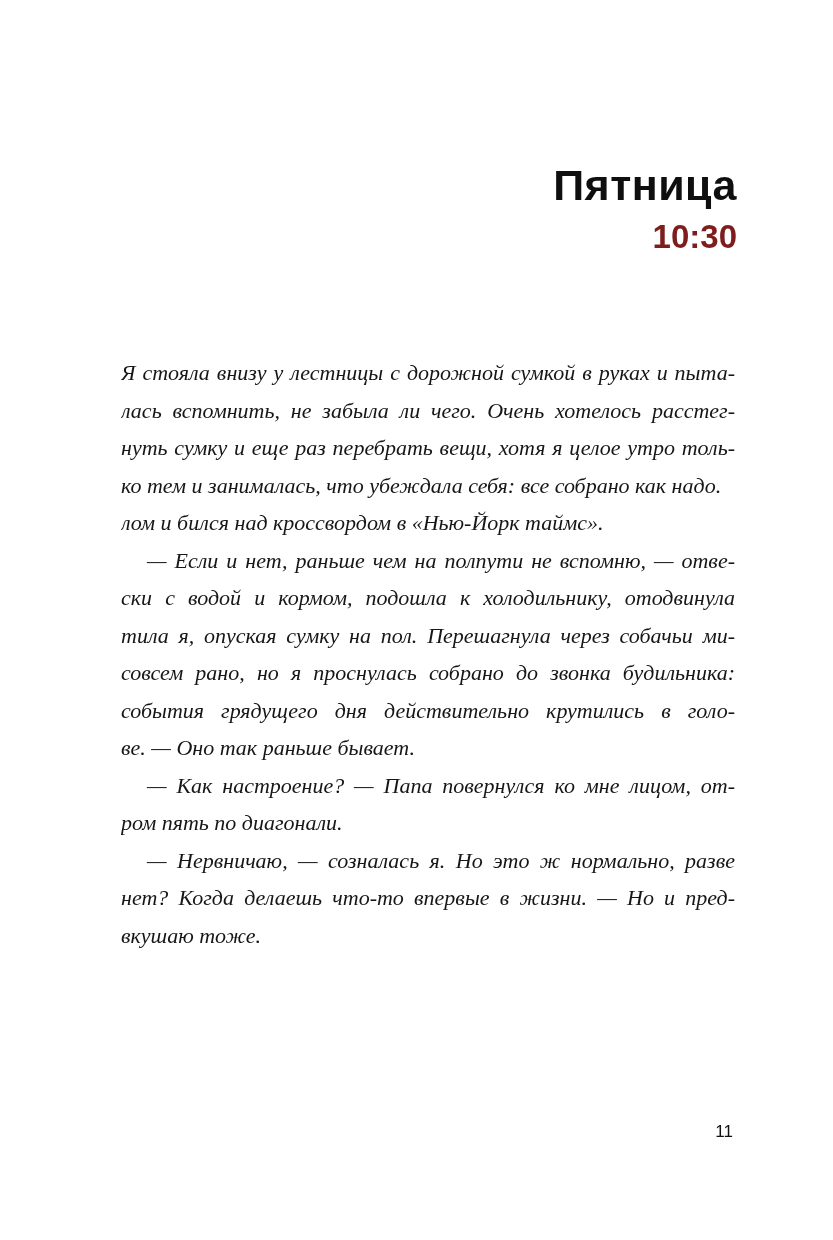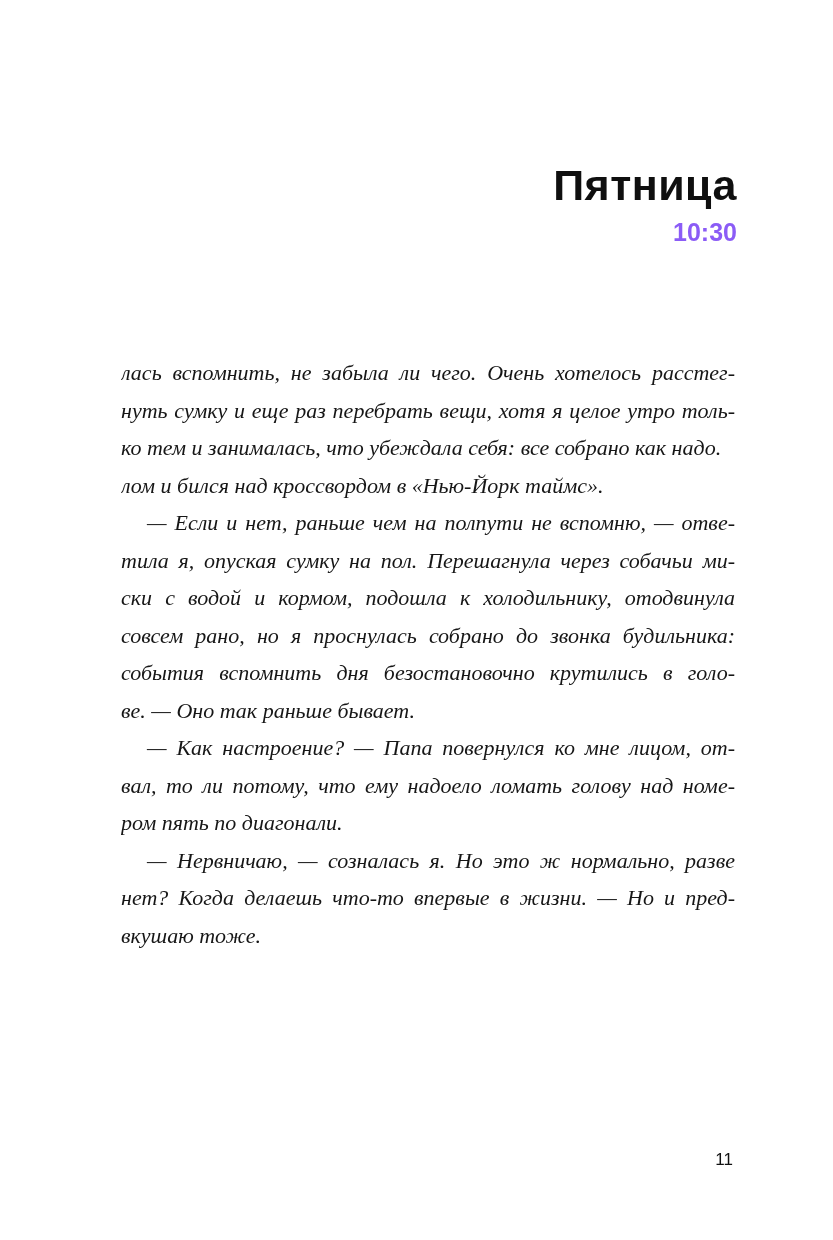"10:30" .chapter-time { color: #8b5cf6 -> #7f1d1d; font-size: 25px -> 33px }
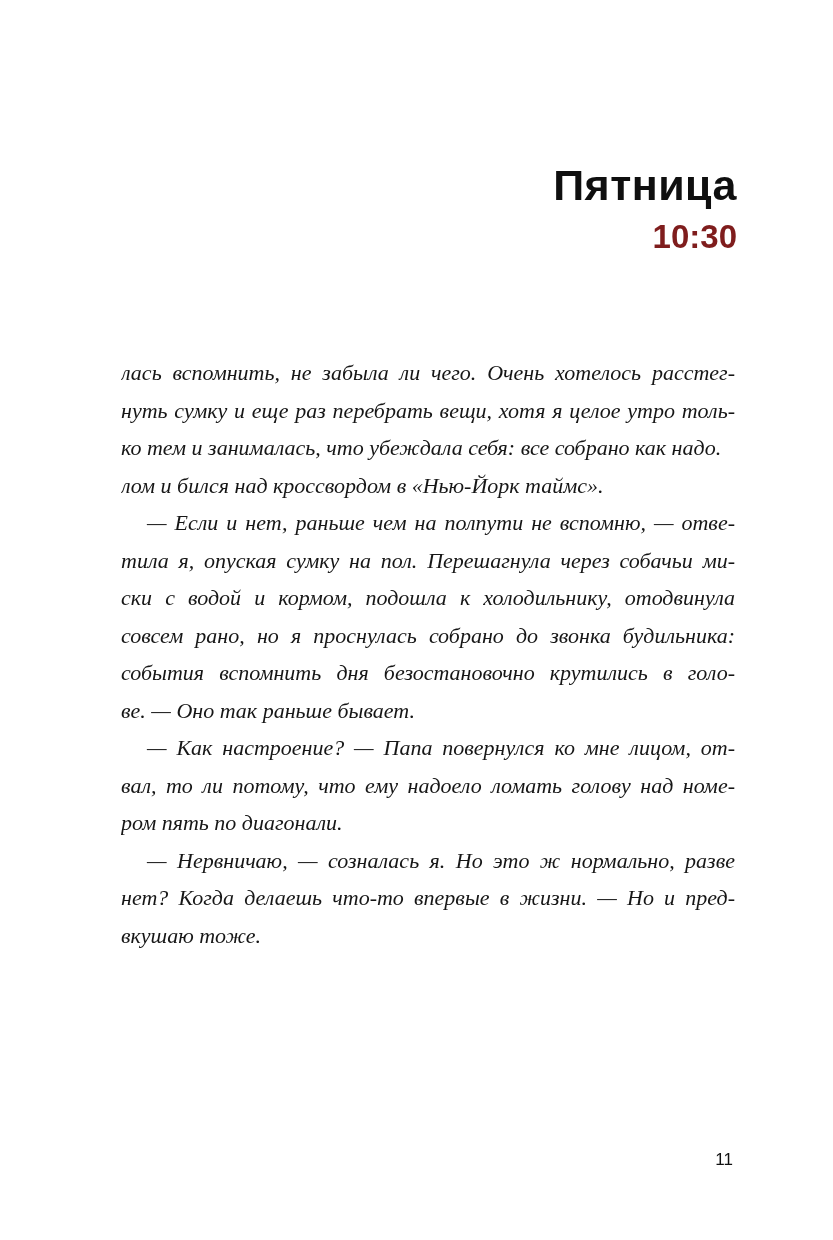"Я стояла внизу у лестницы" div.text-line { html: none -> <div>Я стояла внизу у лестницы с дорожной сумкой в руках и пыта-</div> }
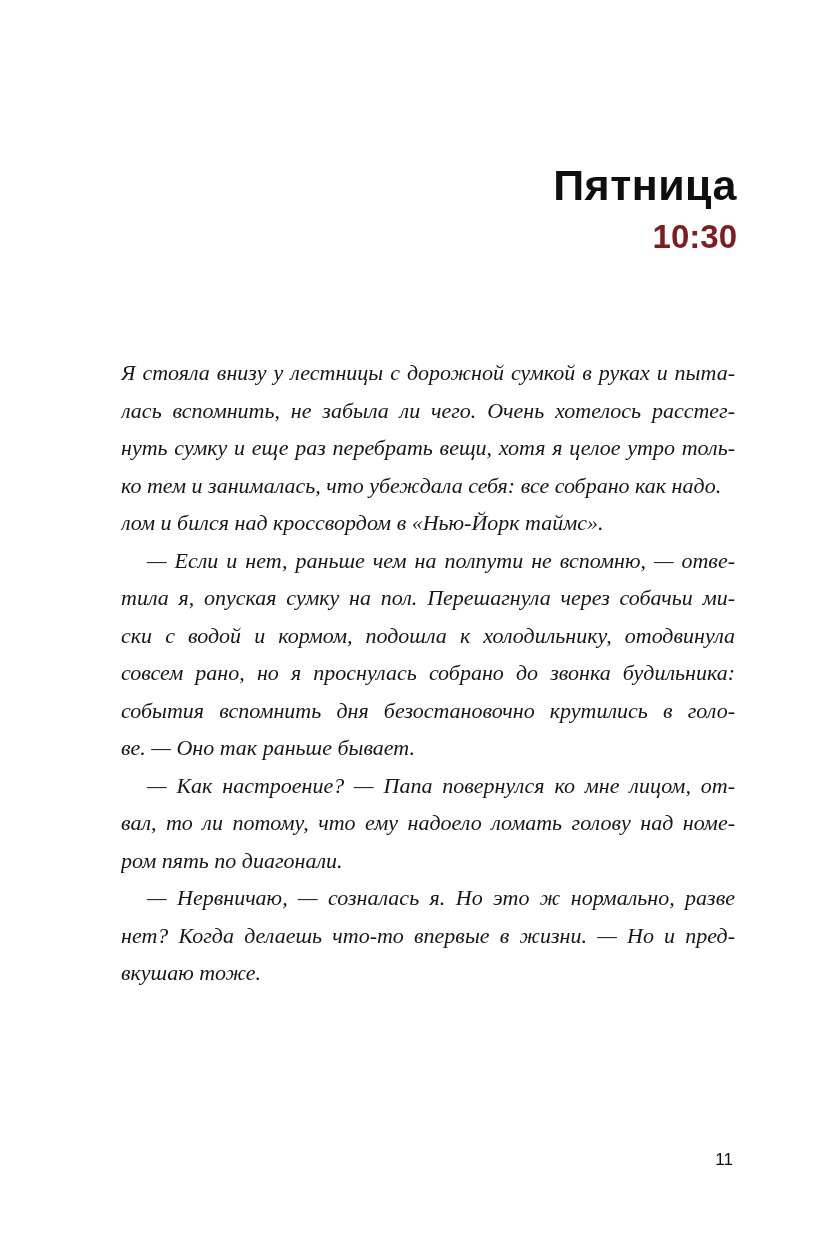"тила я, опуская сумку на" div.text-line { order: before "ски с водой и кормом," -> after "ски с водой и кормом," }
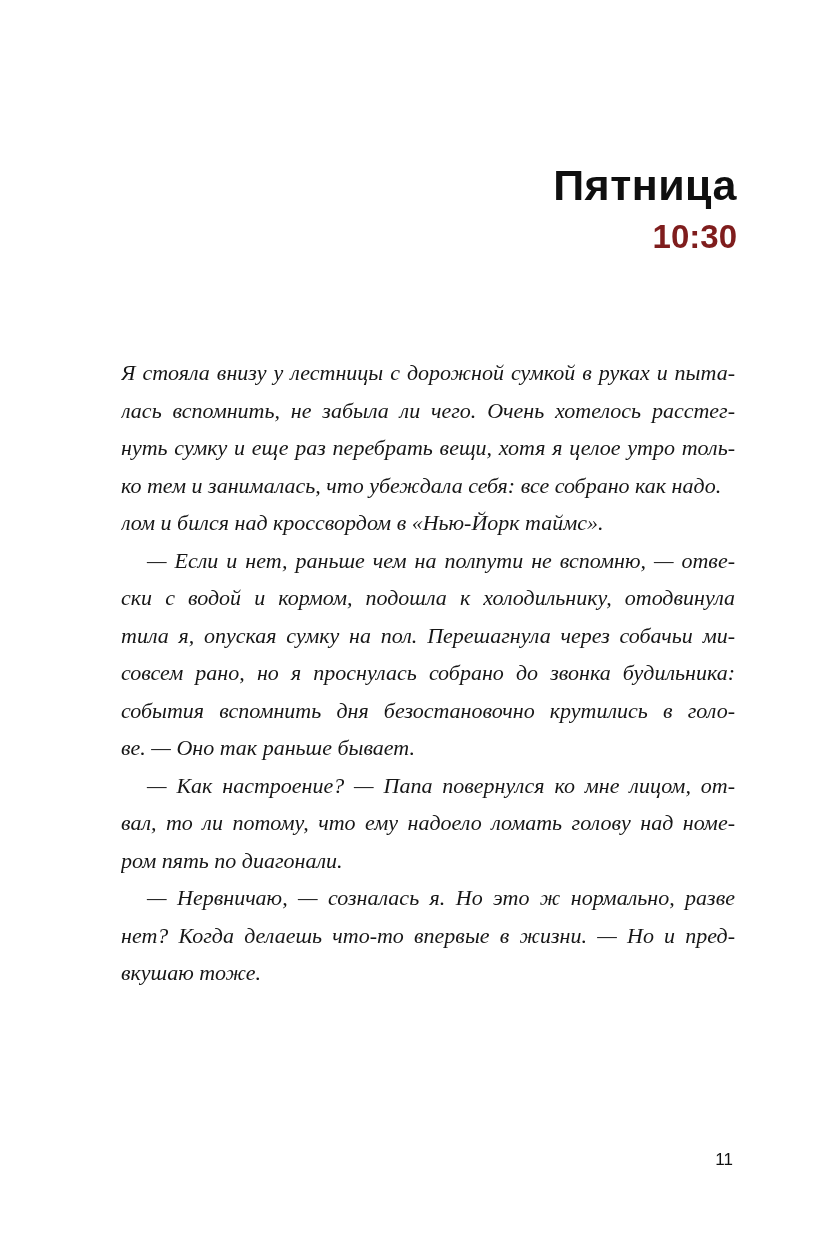"события вспомнить дня безостановочно" div.text-line { text: вспомнить дня безостановочно -> грядущего дня действительно }
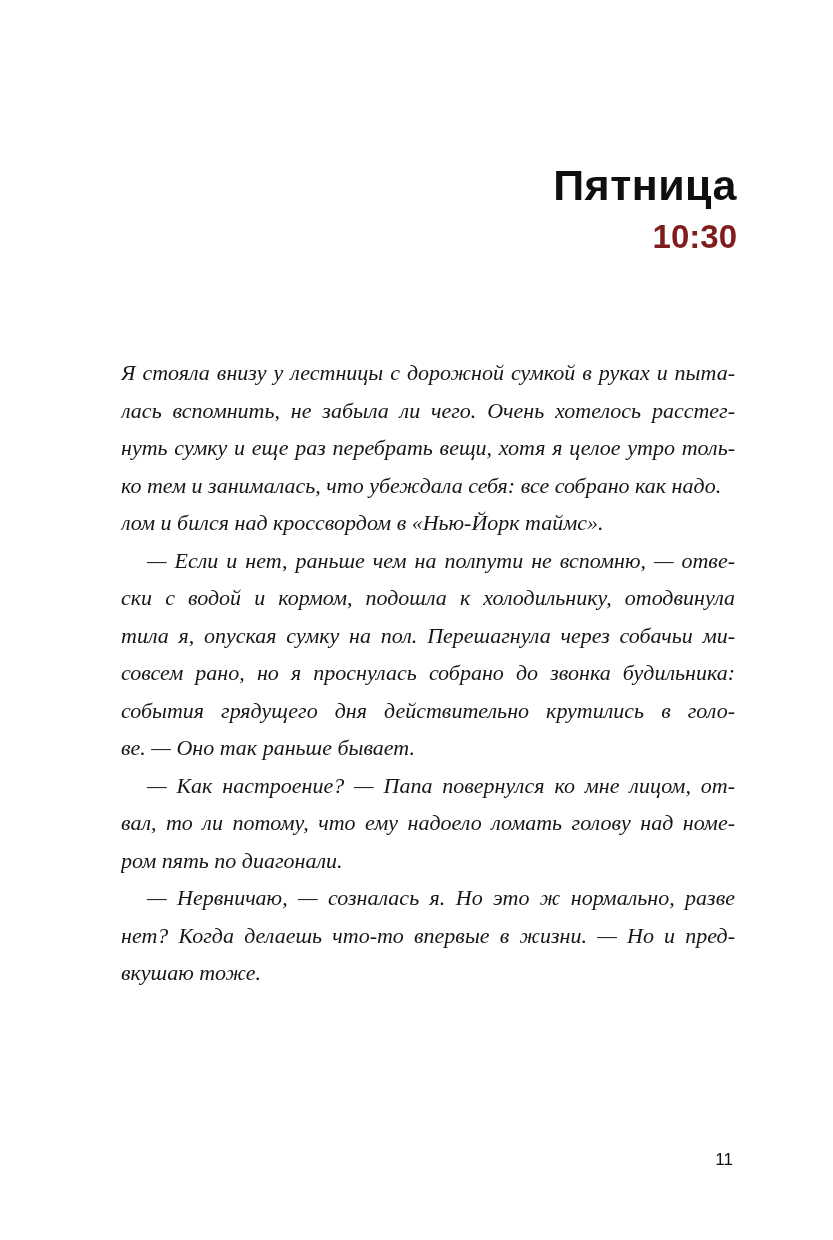"вал, то ли потому, что" div.text-line { html: <div>вал, то ли потому, что ему надоело ломать голову над номе-</div> -> none }
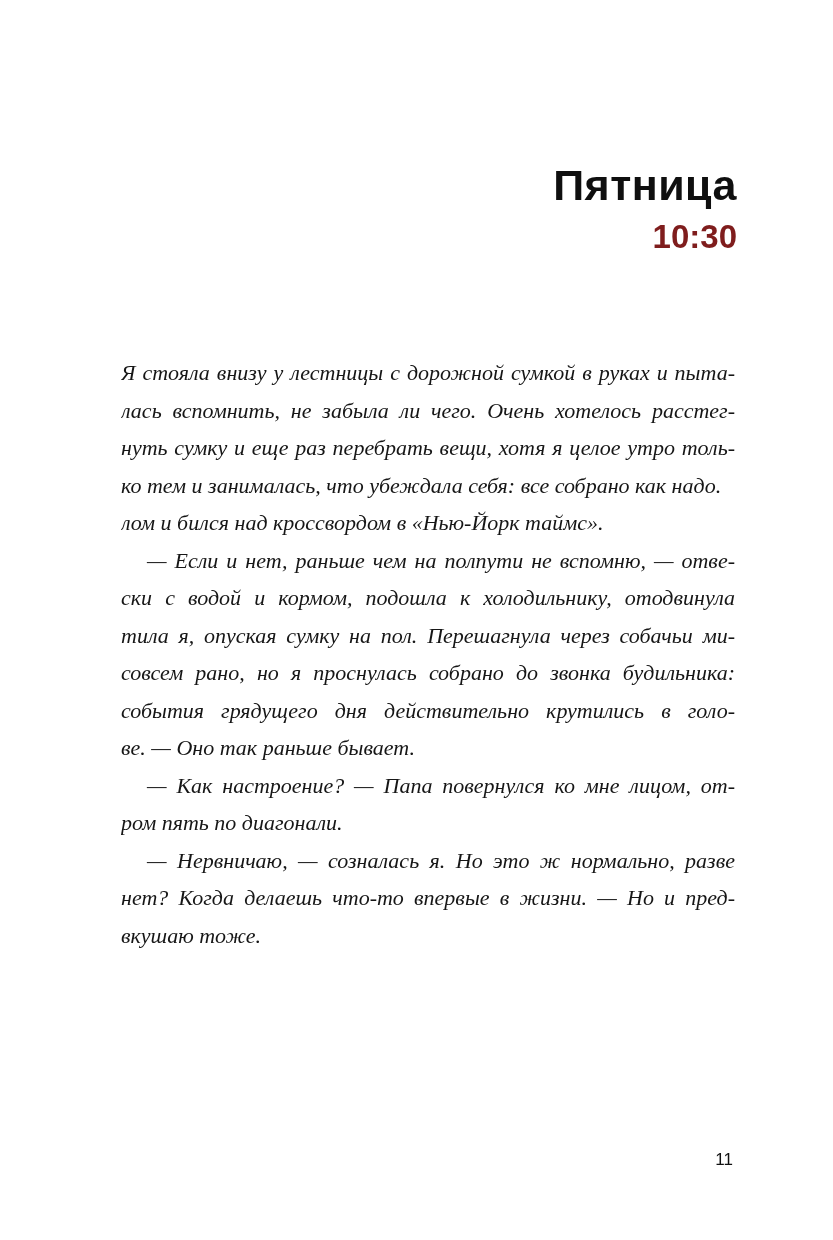"11" .page-number { top: 1150px -> 1122px }
